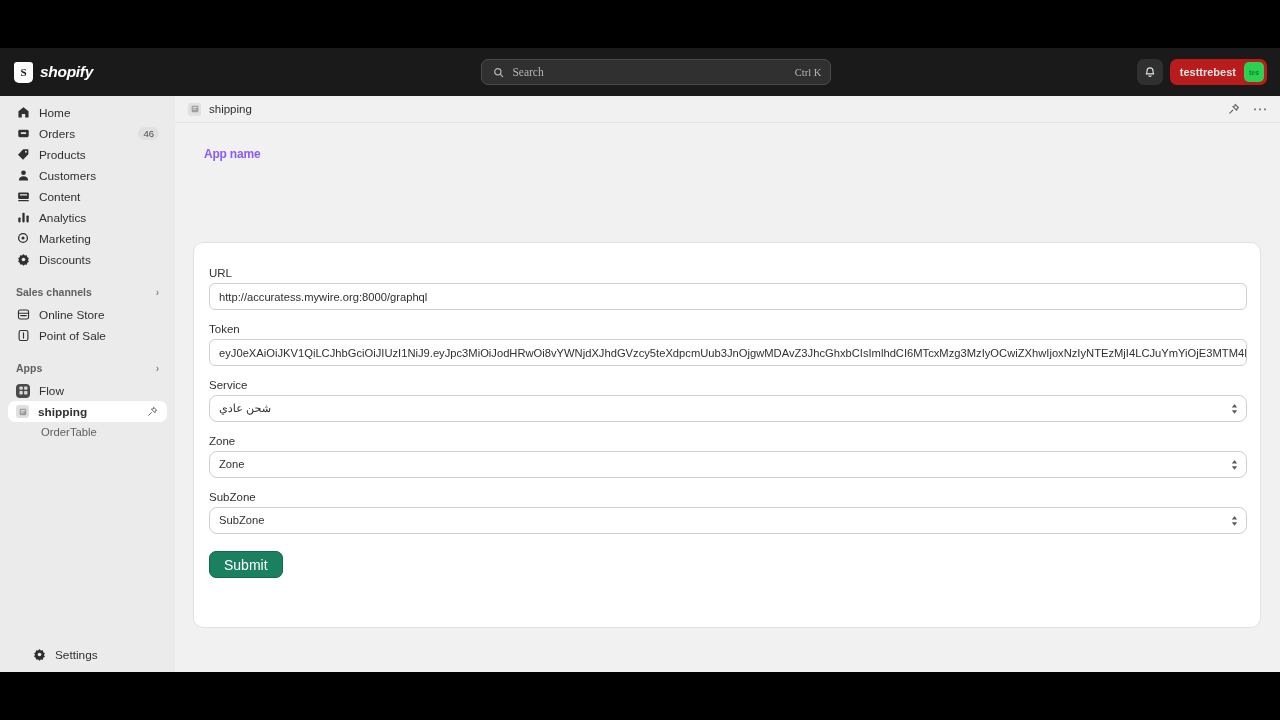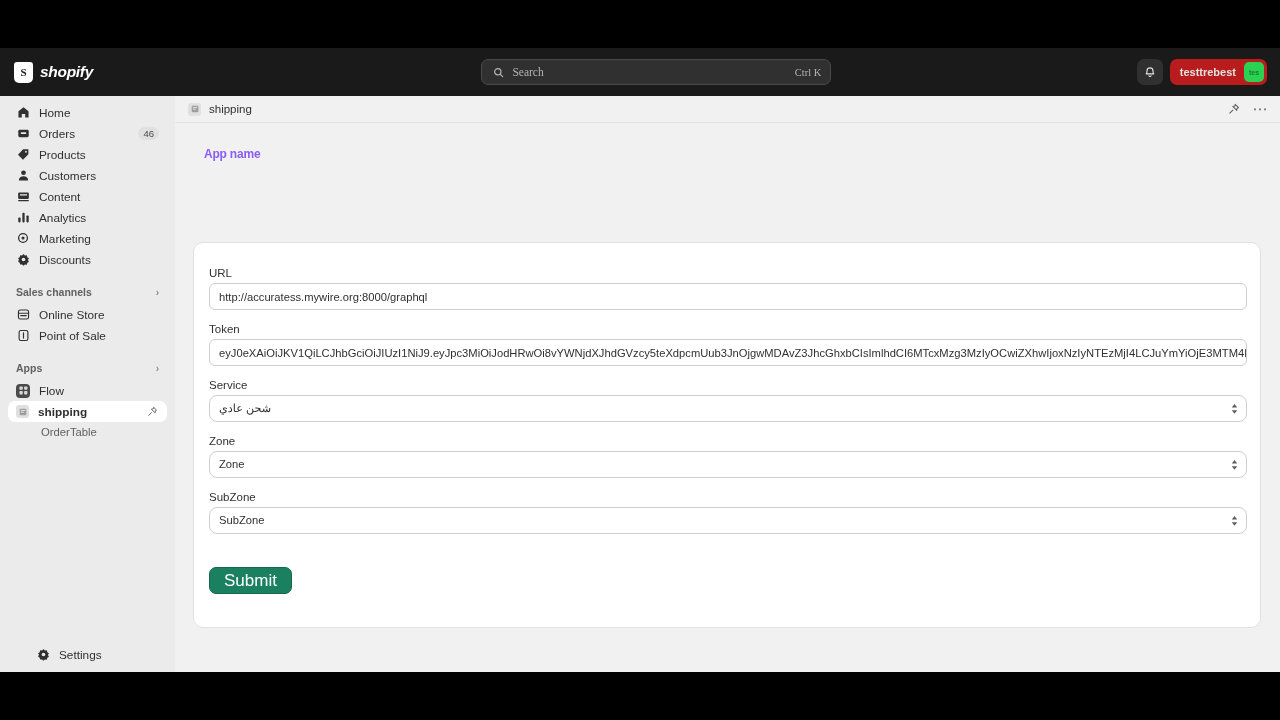"Submit" .submit { font-size: 17px -> 14px; margin-top: 20px -> 4px }
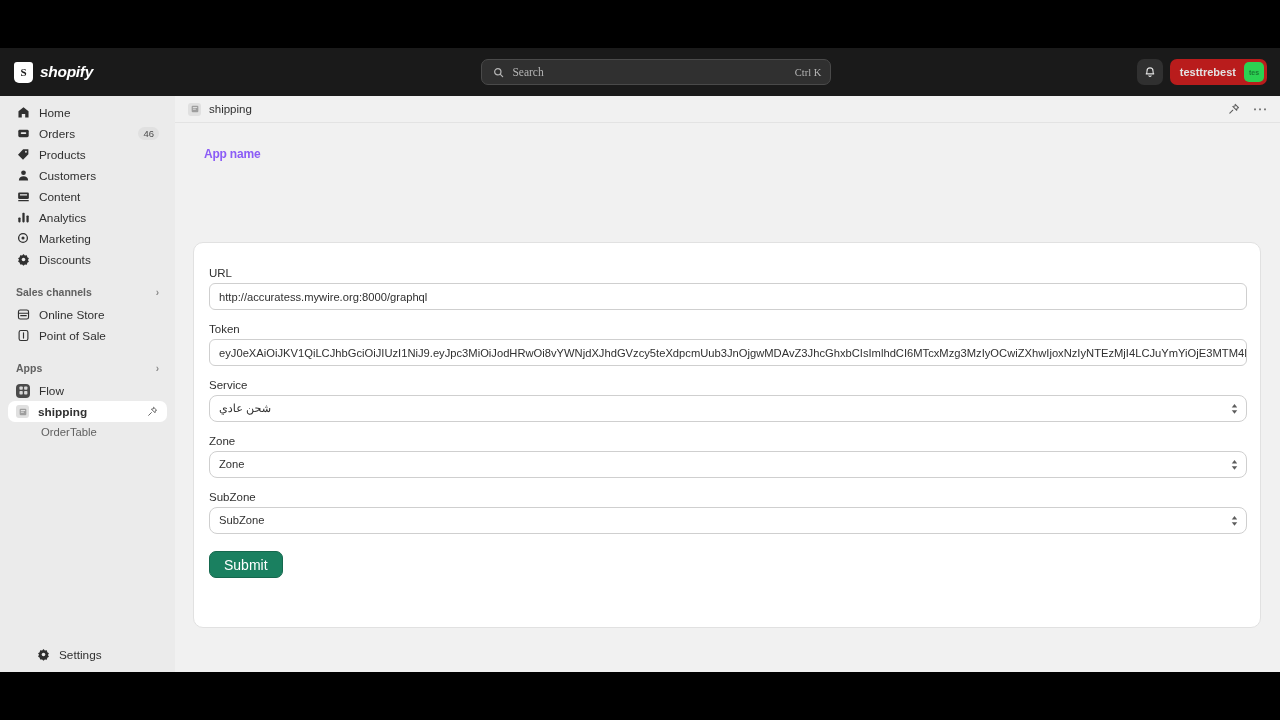"Settings" .sb-bottom { left: 0 -> 16px; padding-left: 20px -> none }
